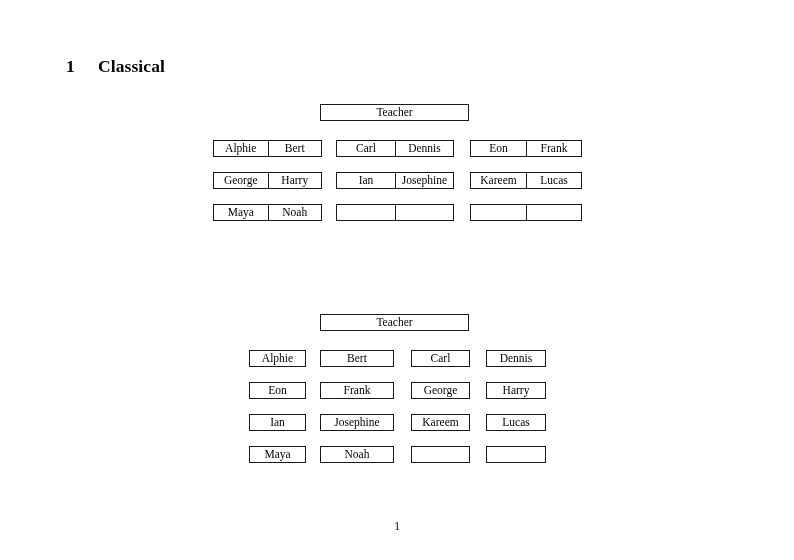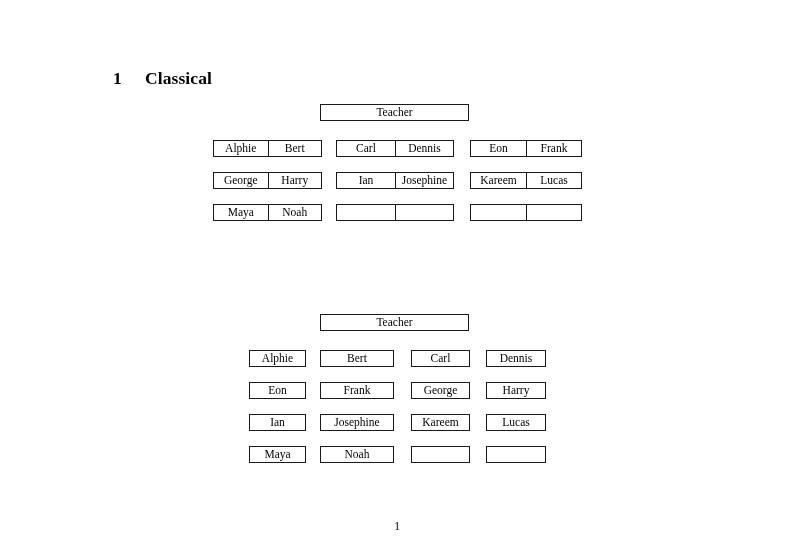"1 Classical" #heading-classical { margin-left: 47px -> none; top: 68px -> 56px }
